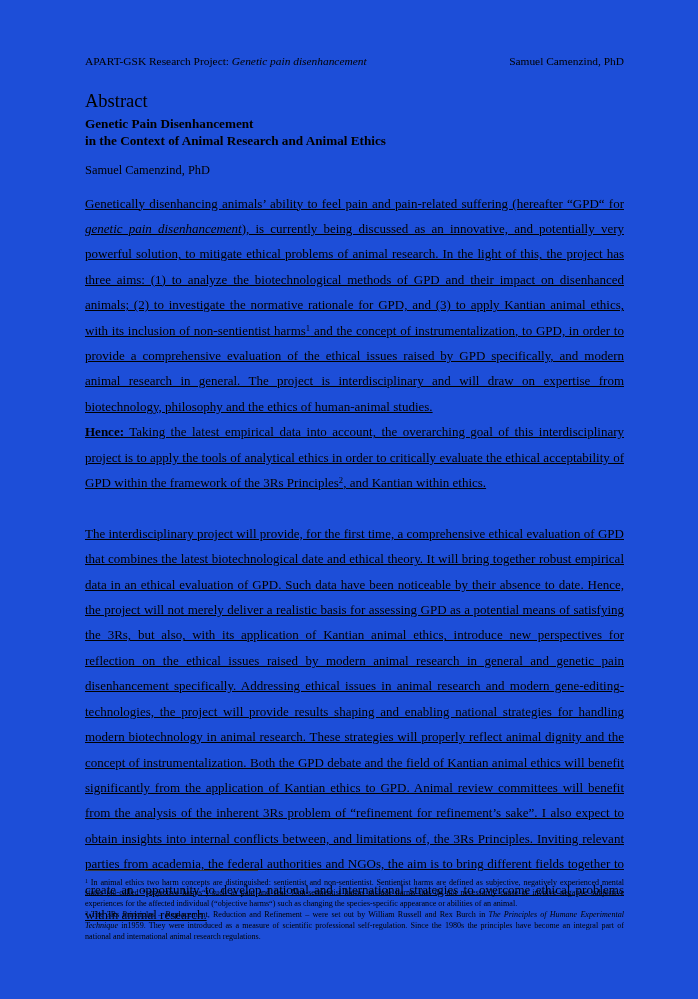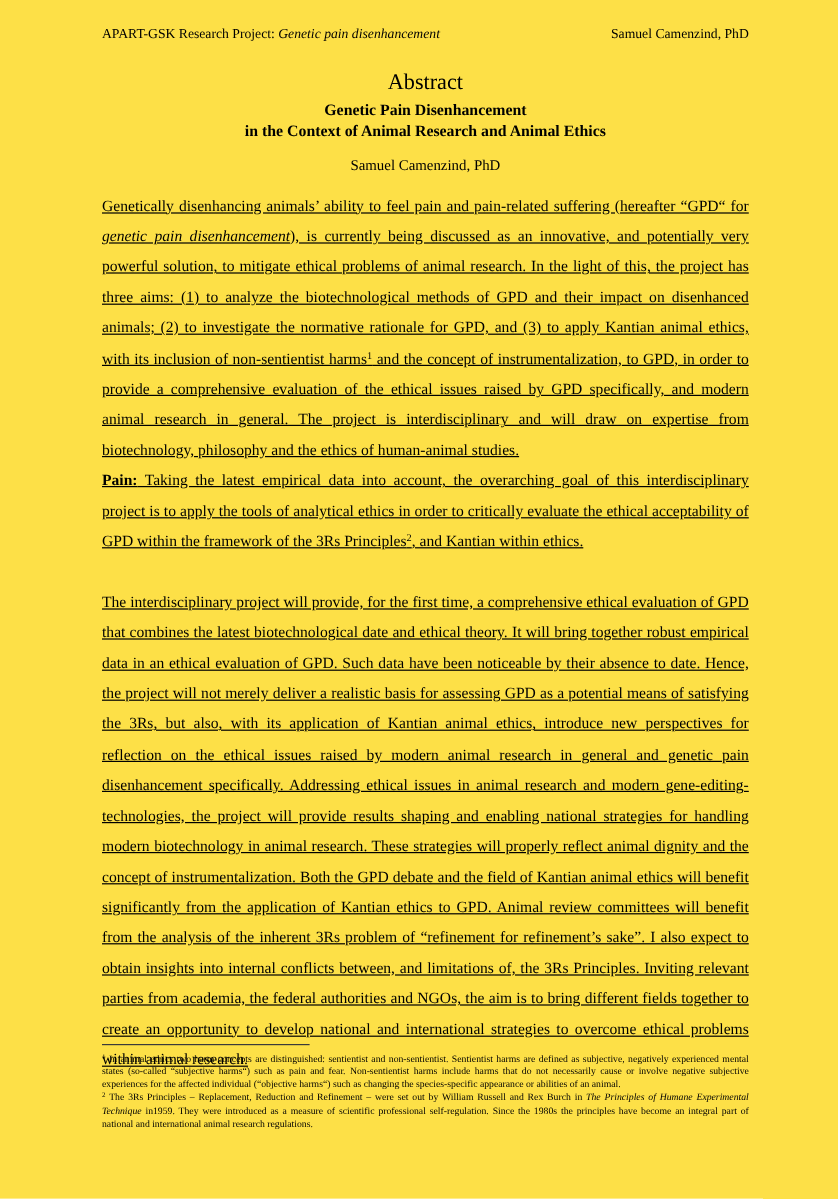"APART-GSK Research Project: Genetic pain" .page { background: #fde047 -> #1d4ed8; padding: 22px 74px 10px 85px -> 54px 74px 10px 85px }
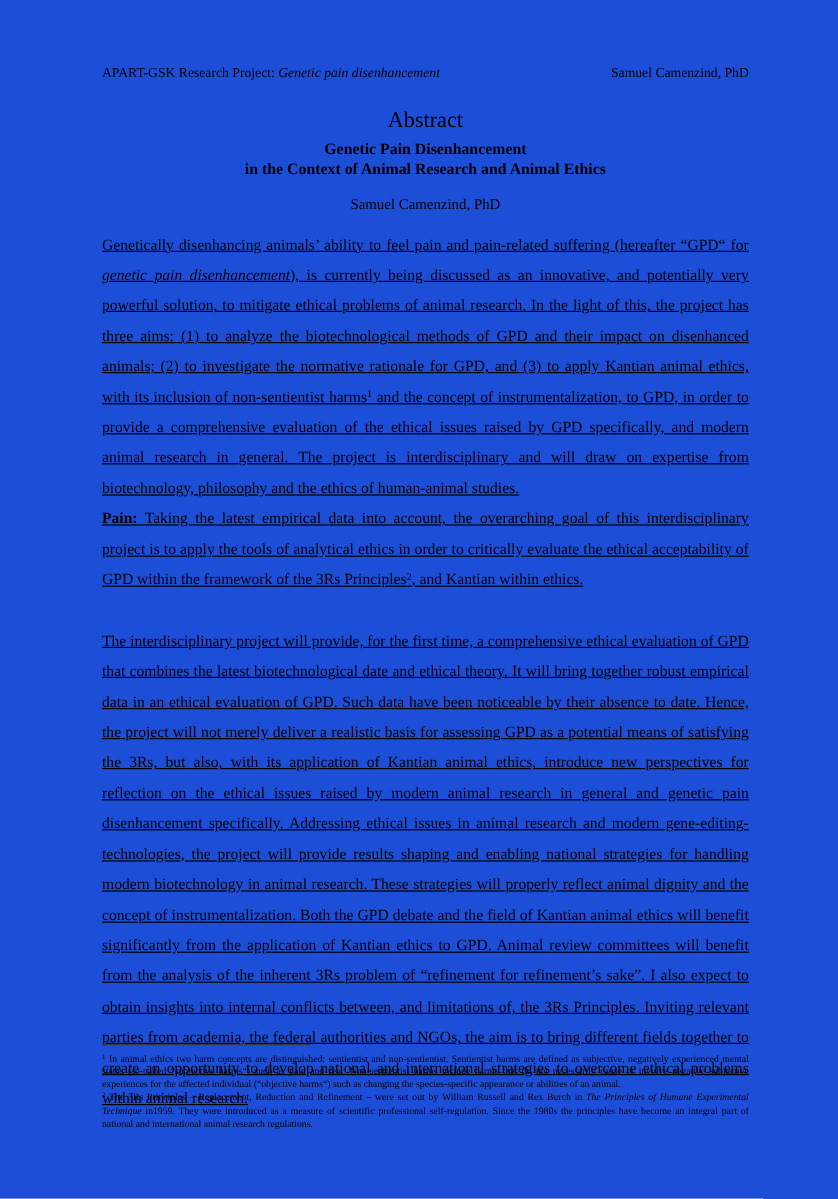"Abstract" .title-block { text-align: center -> none }
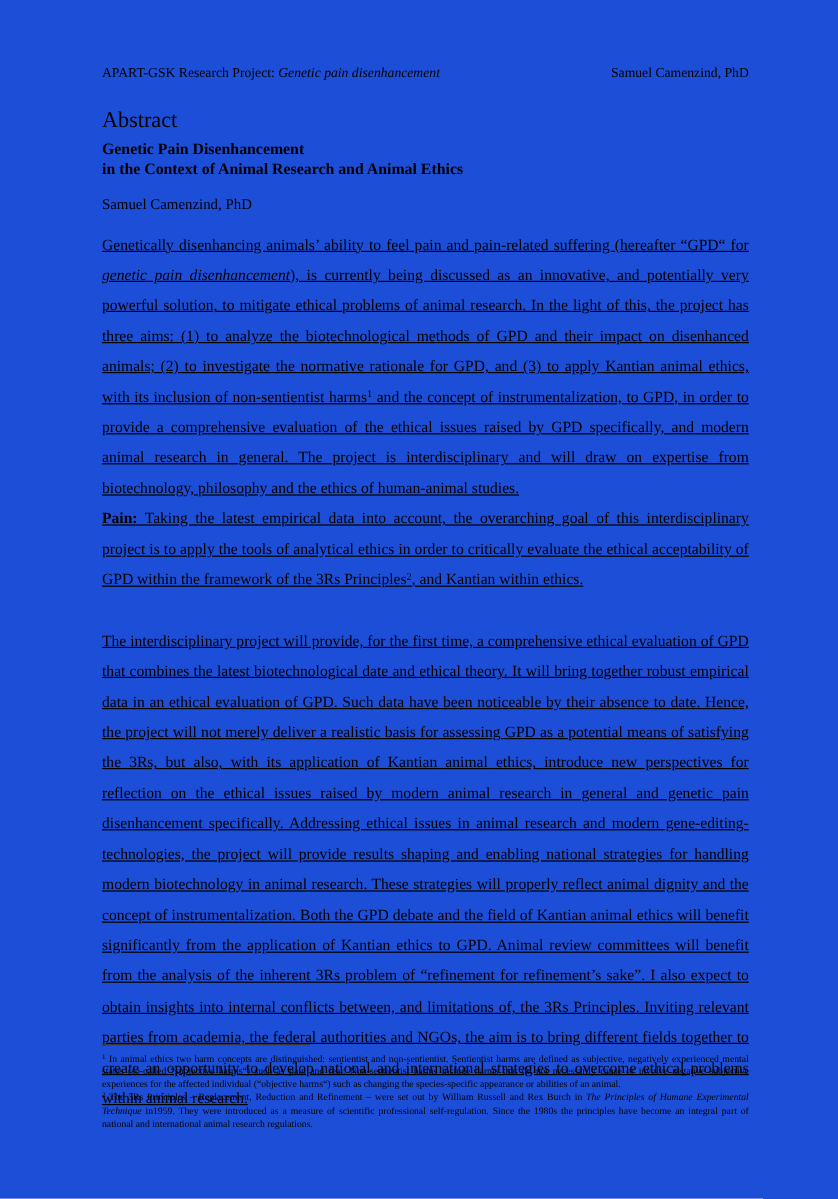"Pain:" span.bold { text: Pain -> Hence }
